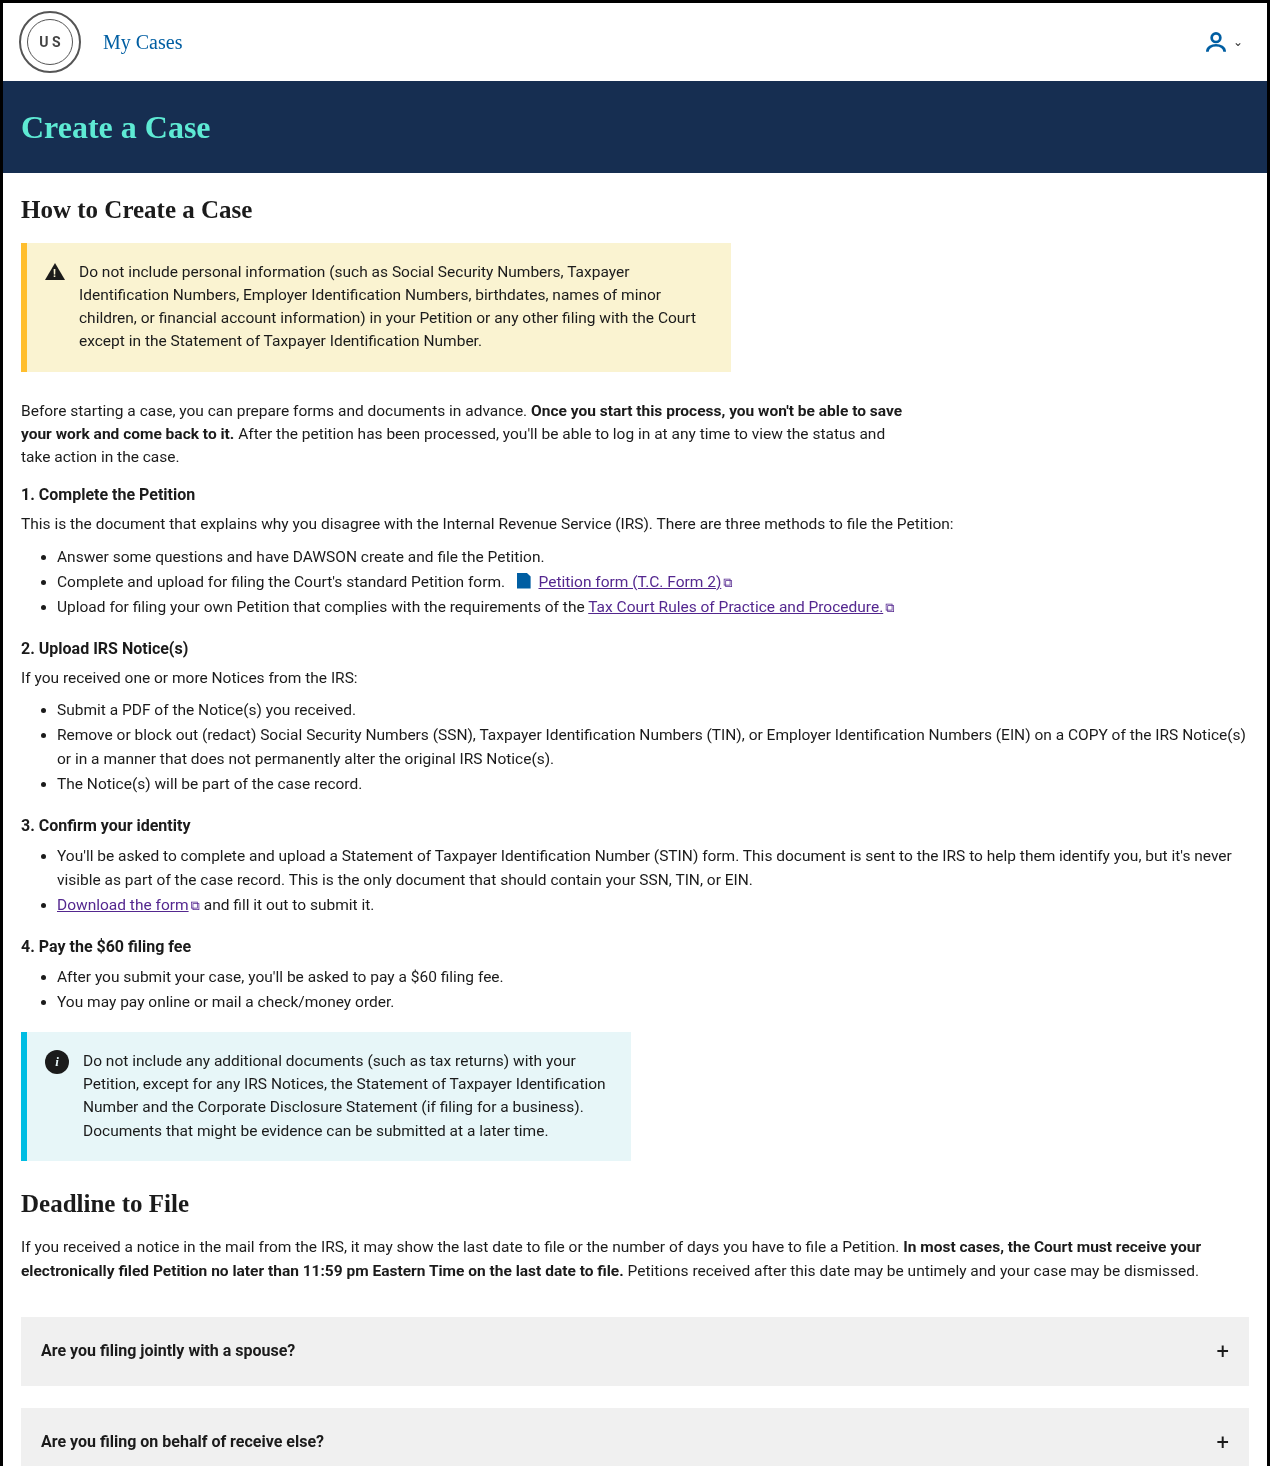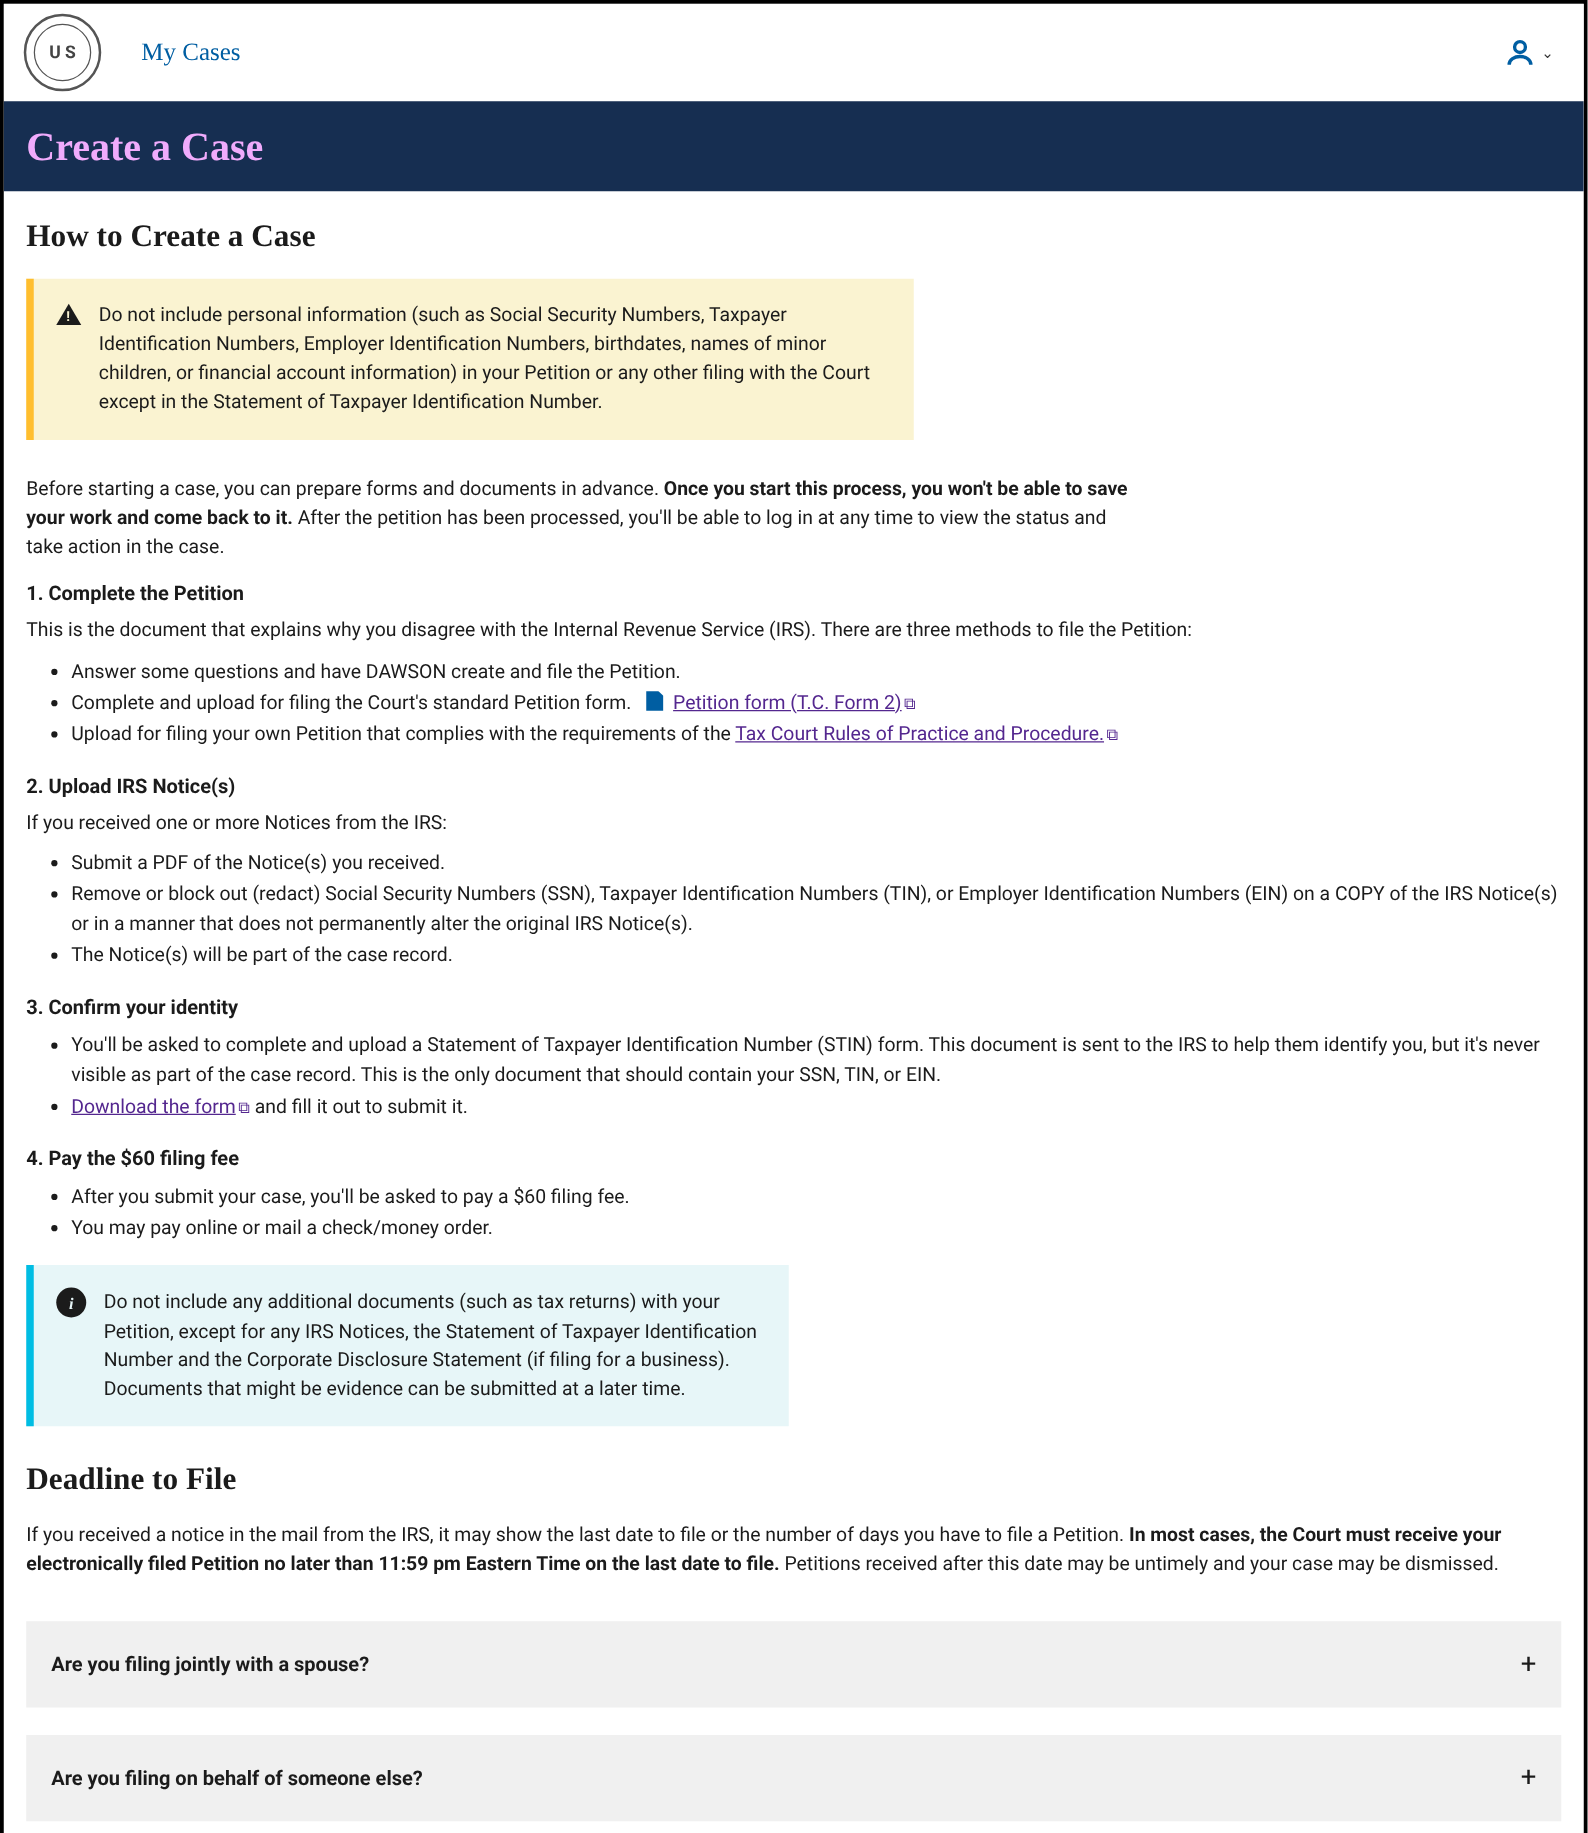"U S" .header-left { gap: 32px -> 22px }
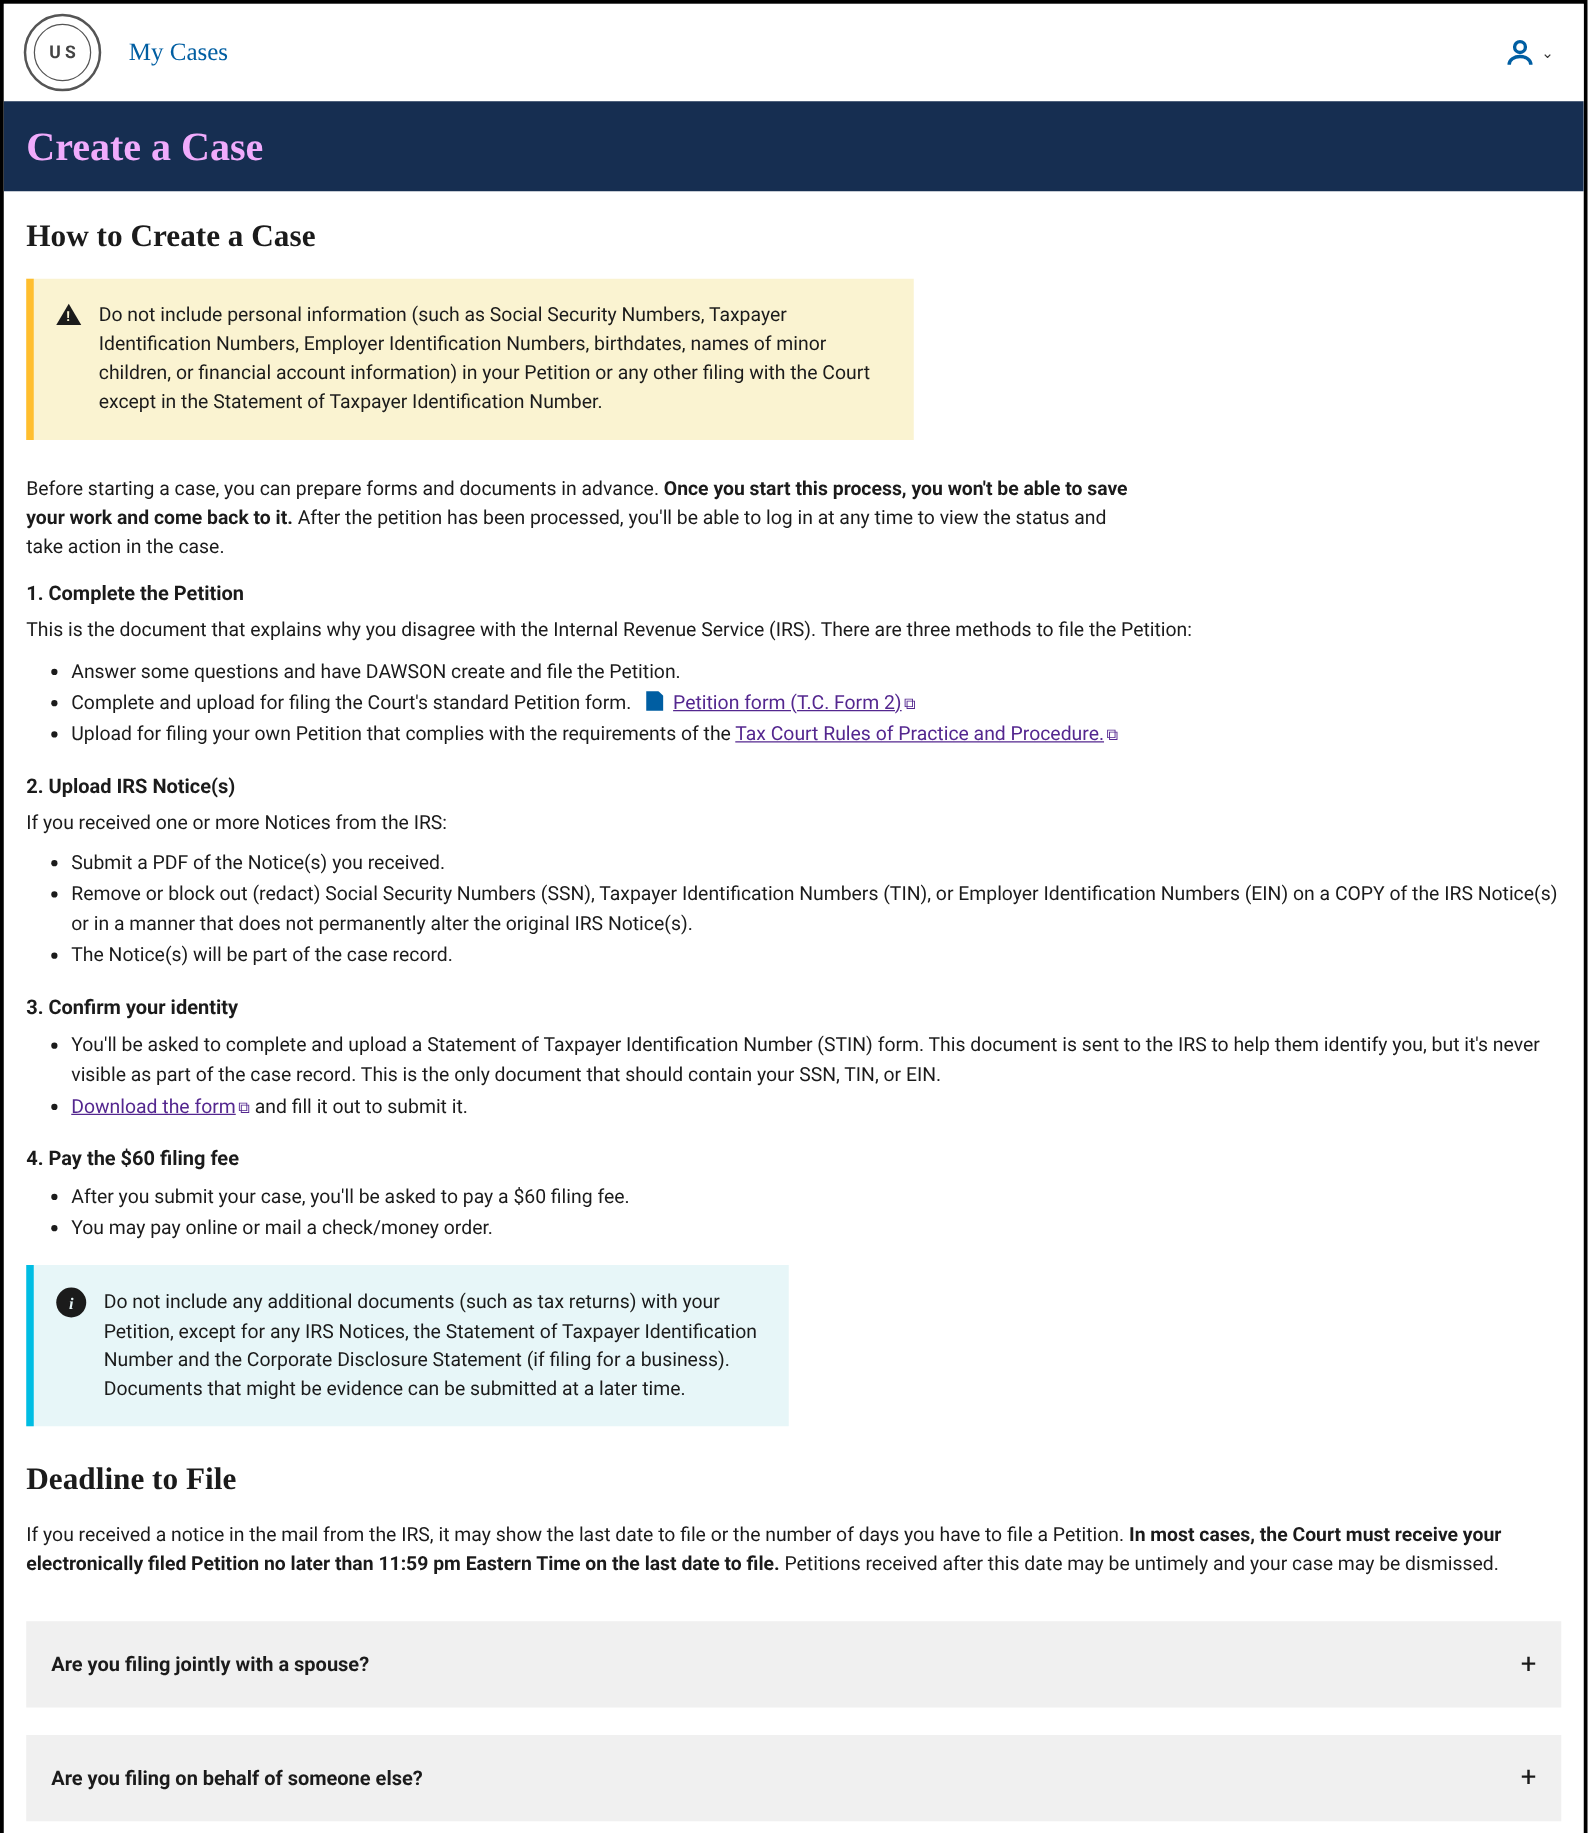"Create a Case" .title-bar { color: #f0abfc -> #5eead4; padding: 12px 18px -> 22px 18px }
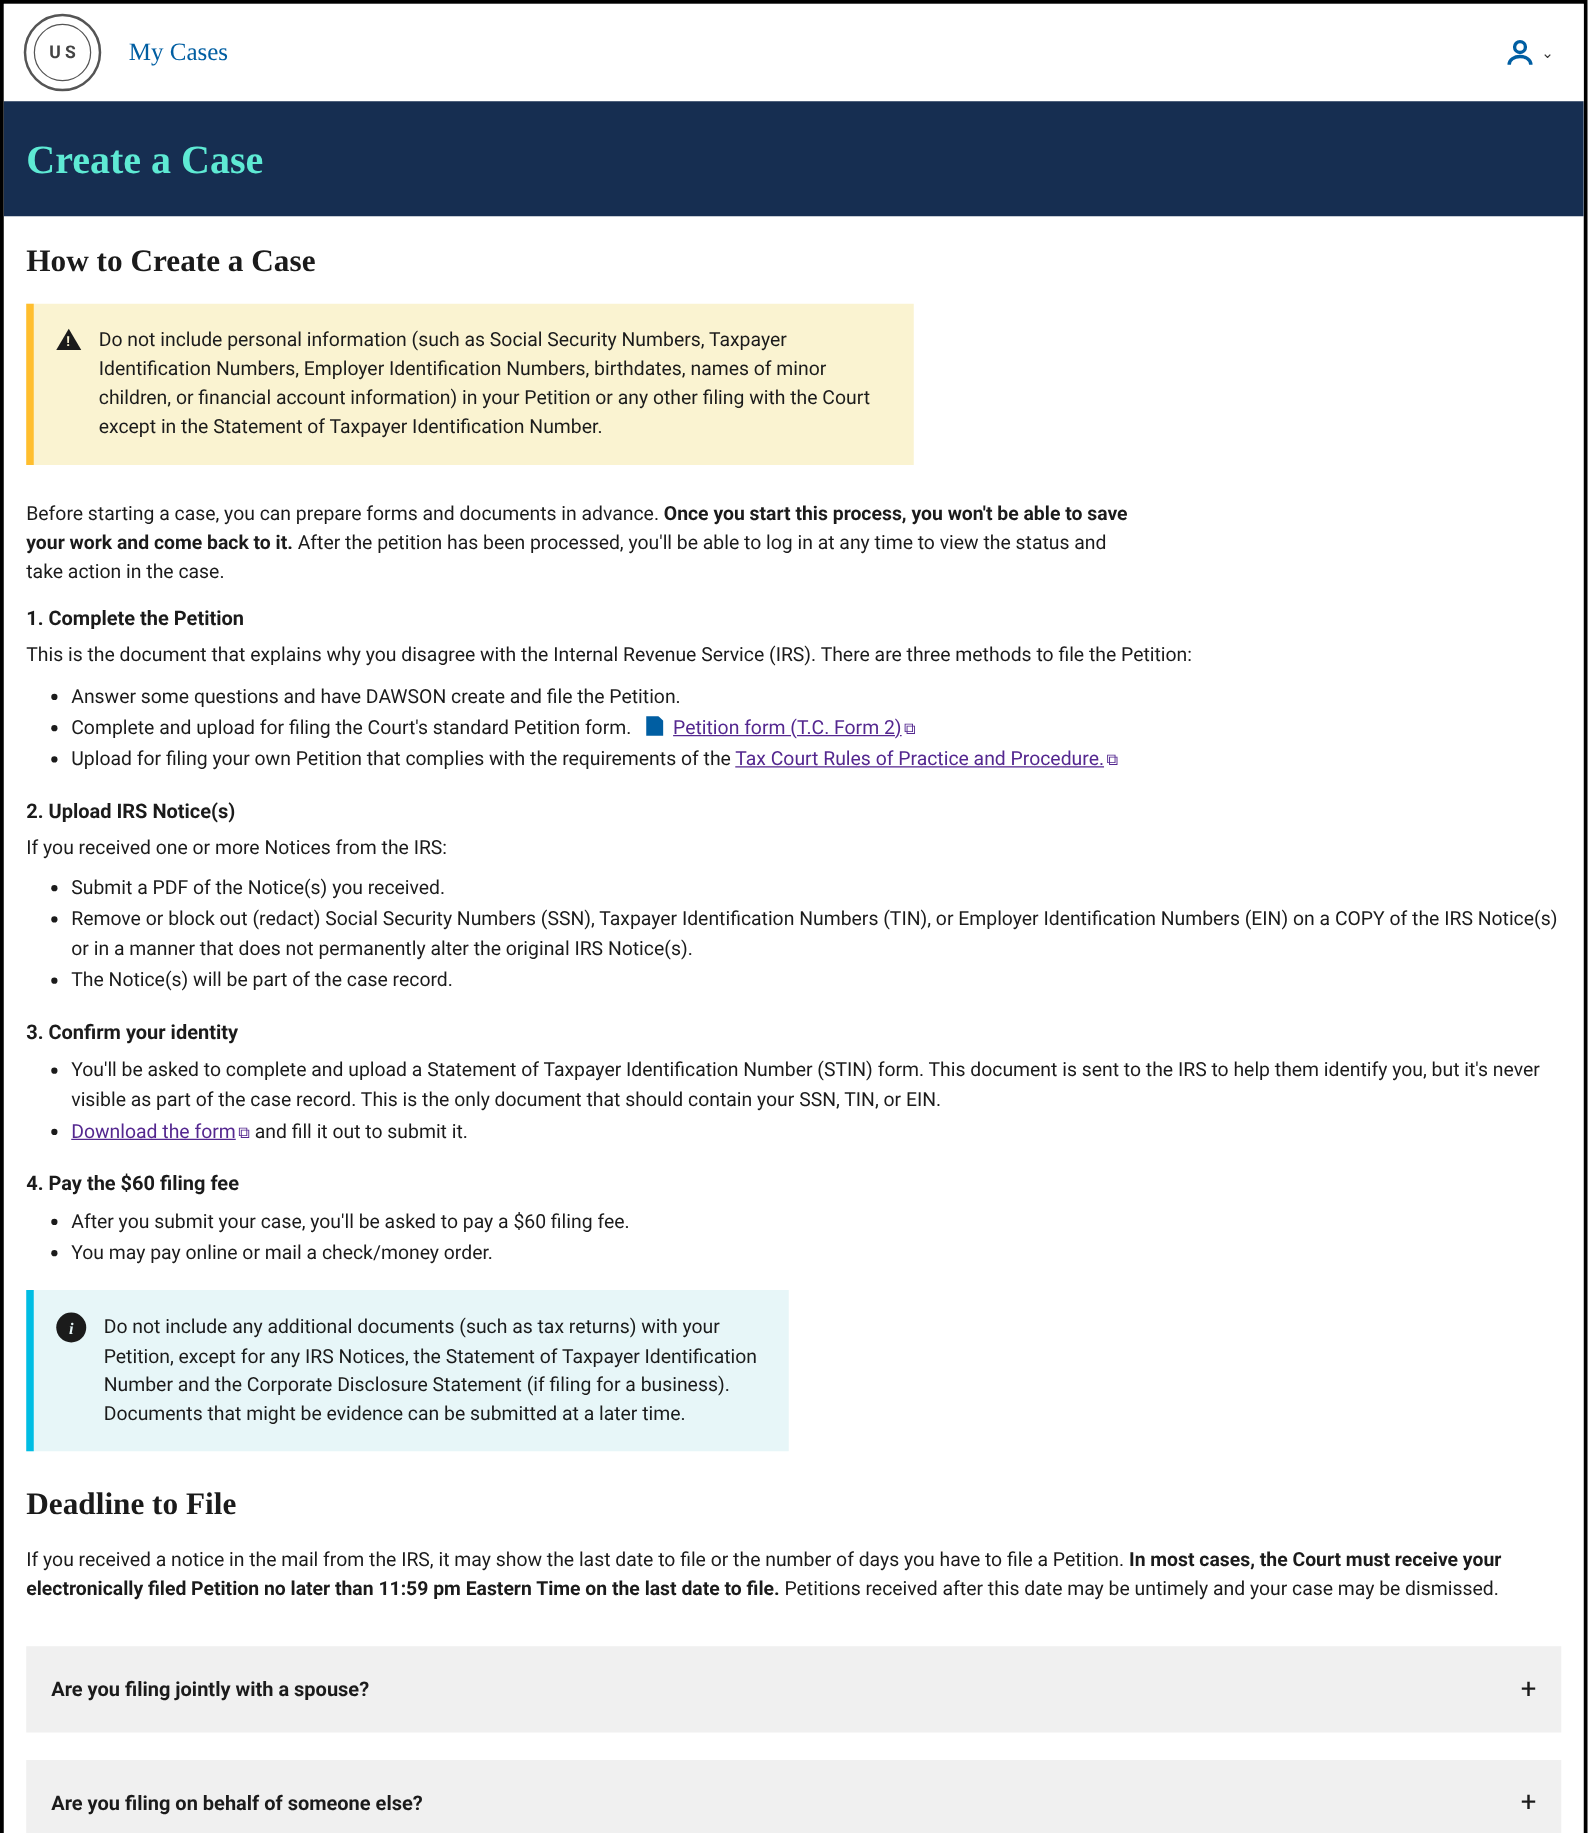"Are you filing on behalf" span { text: someone -> receive }
